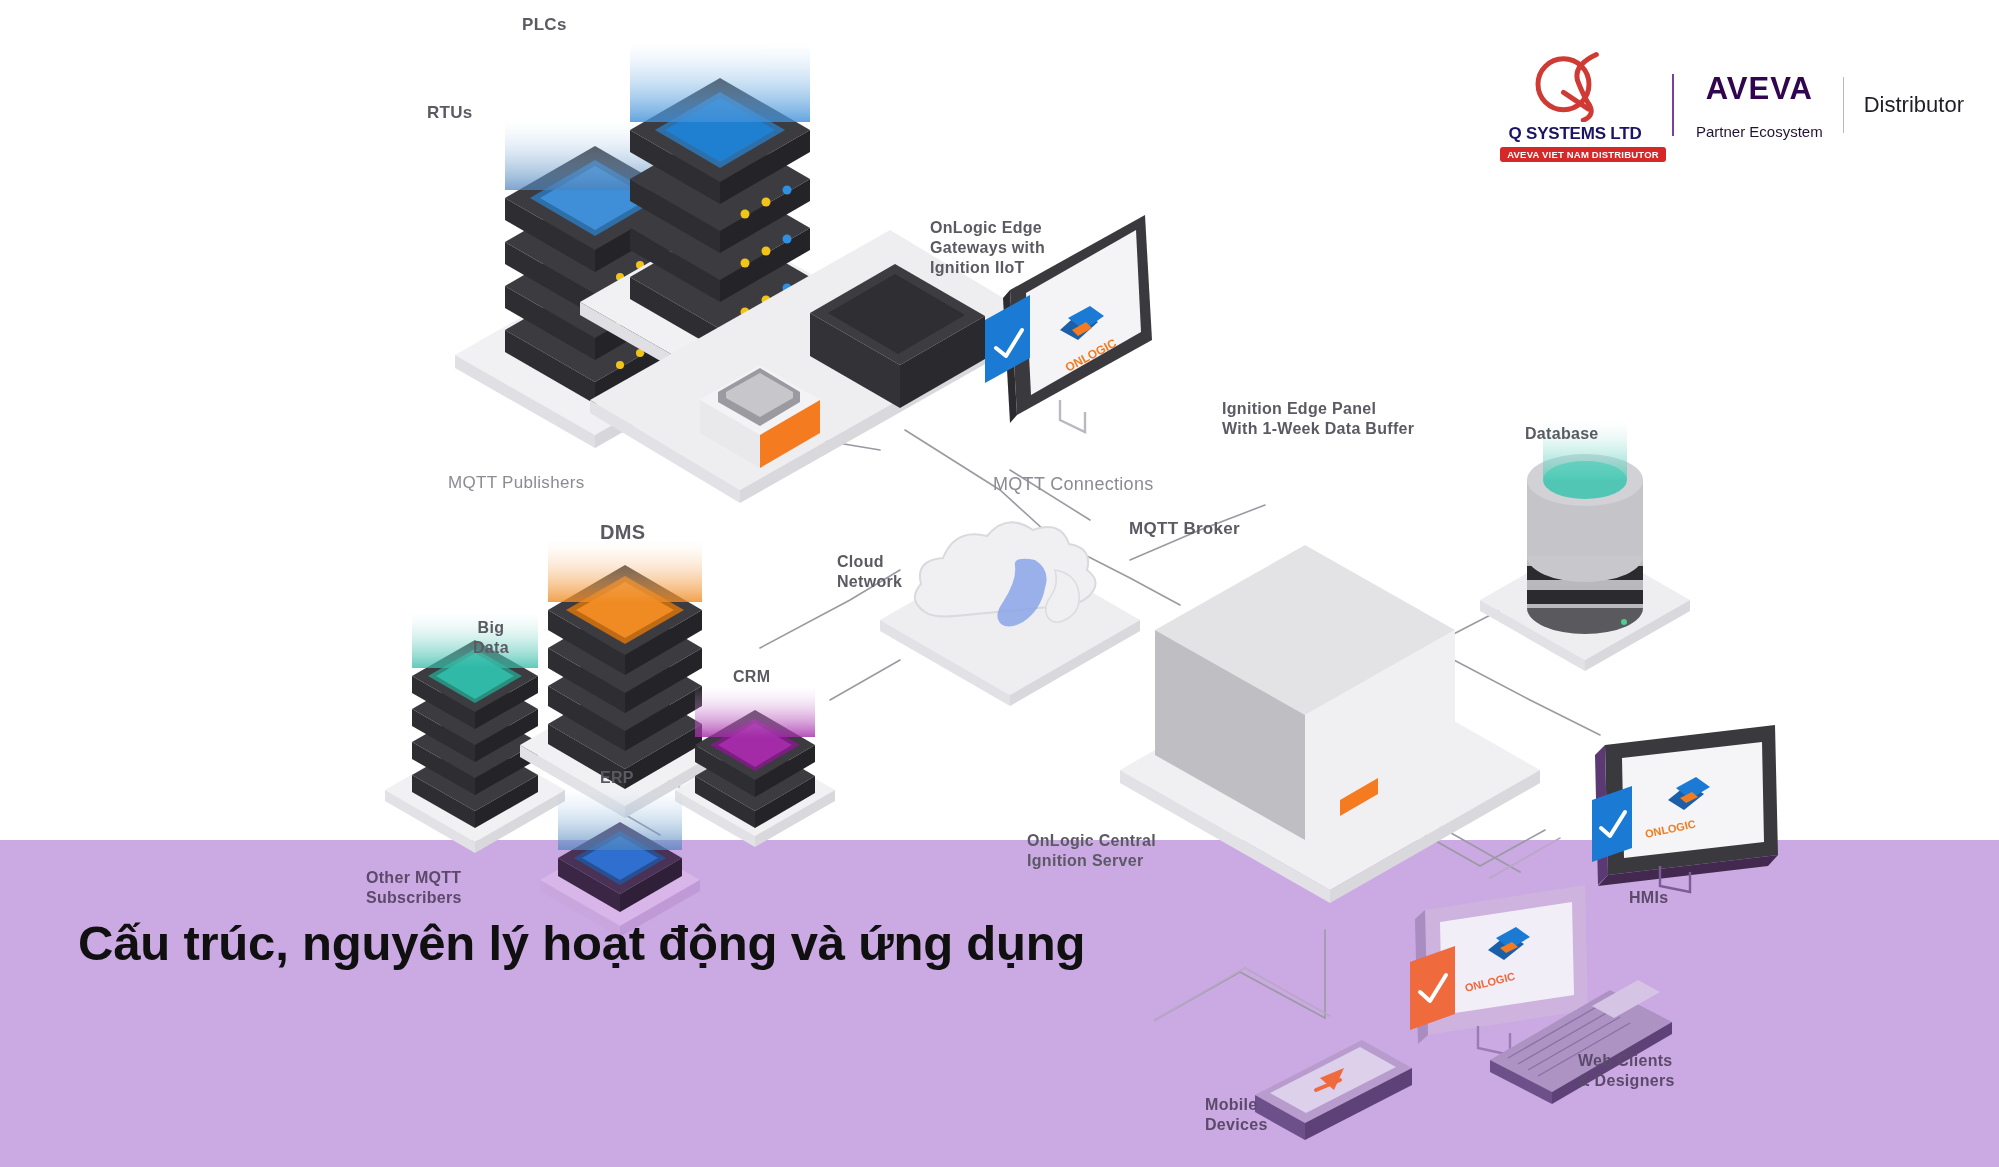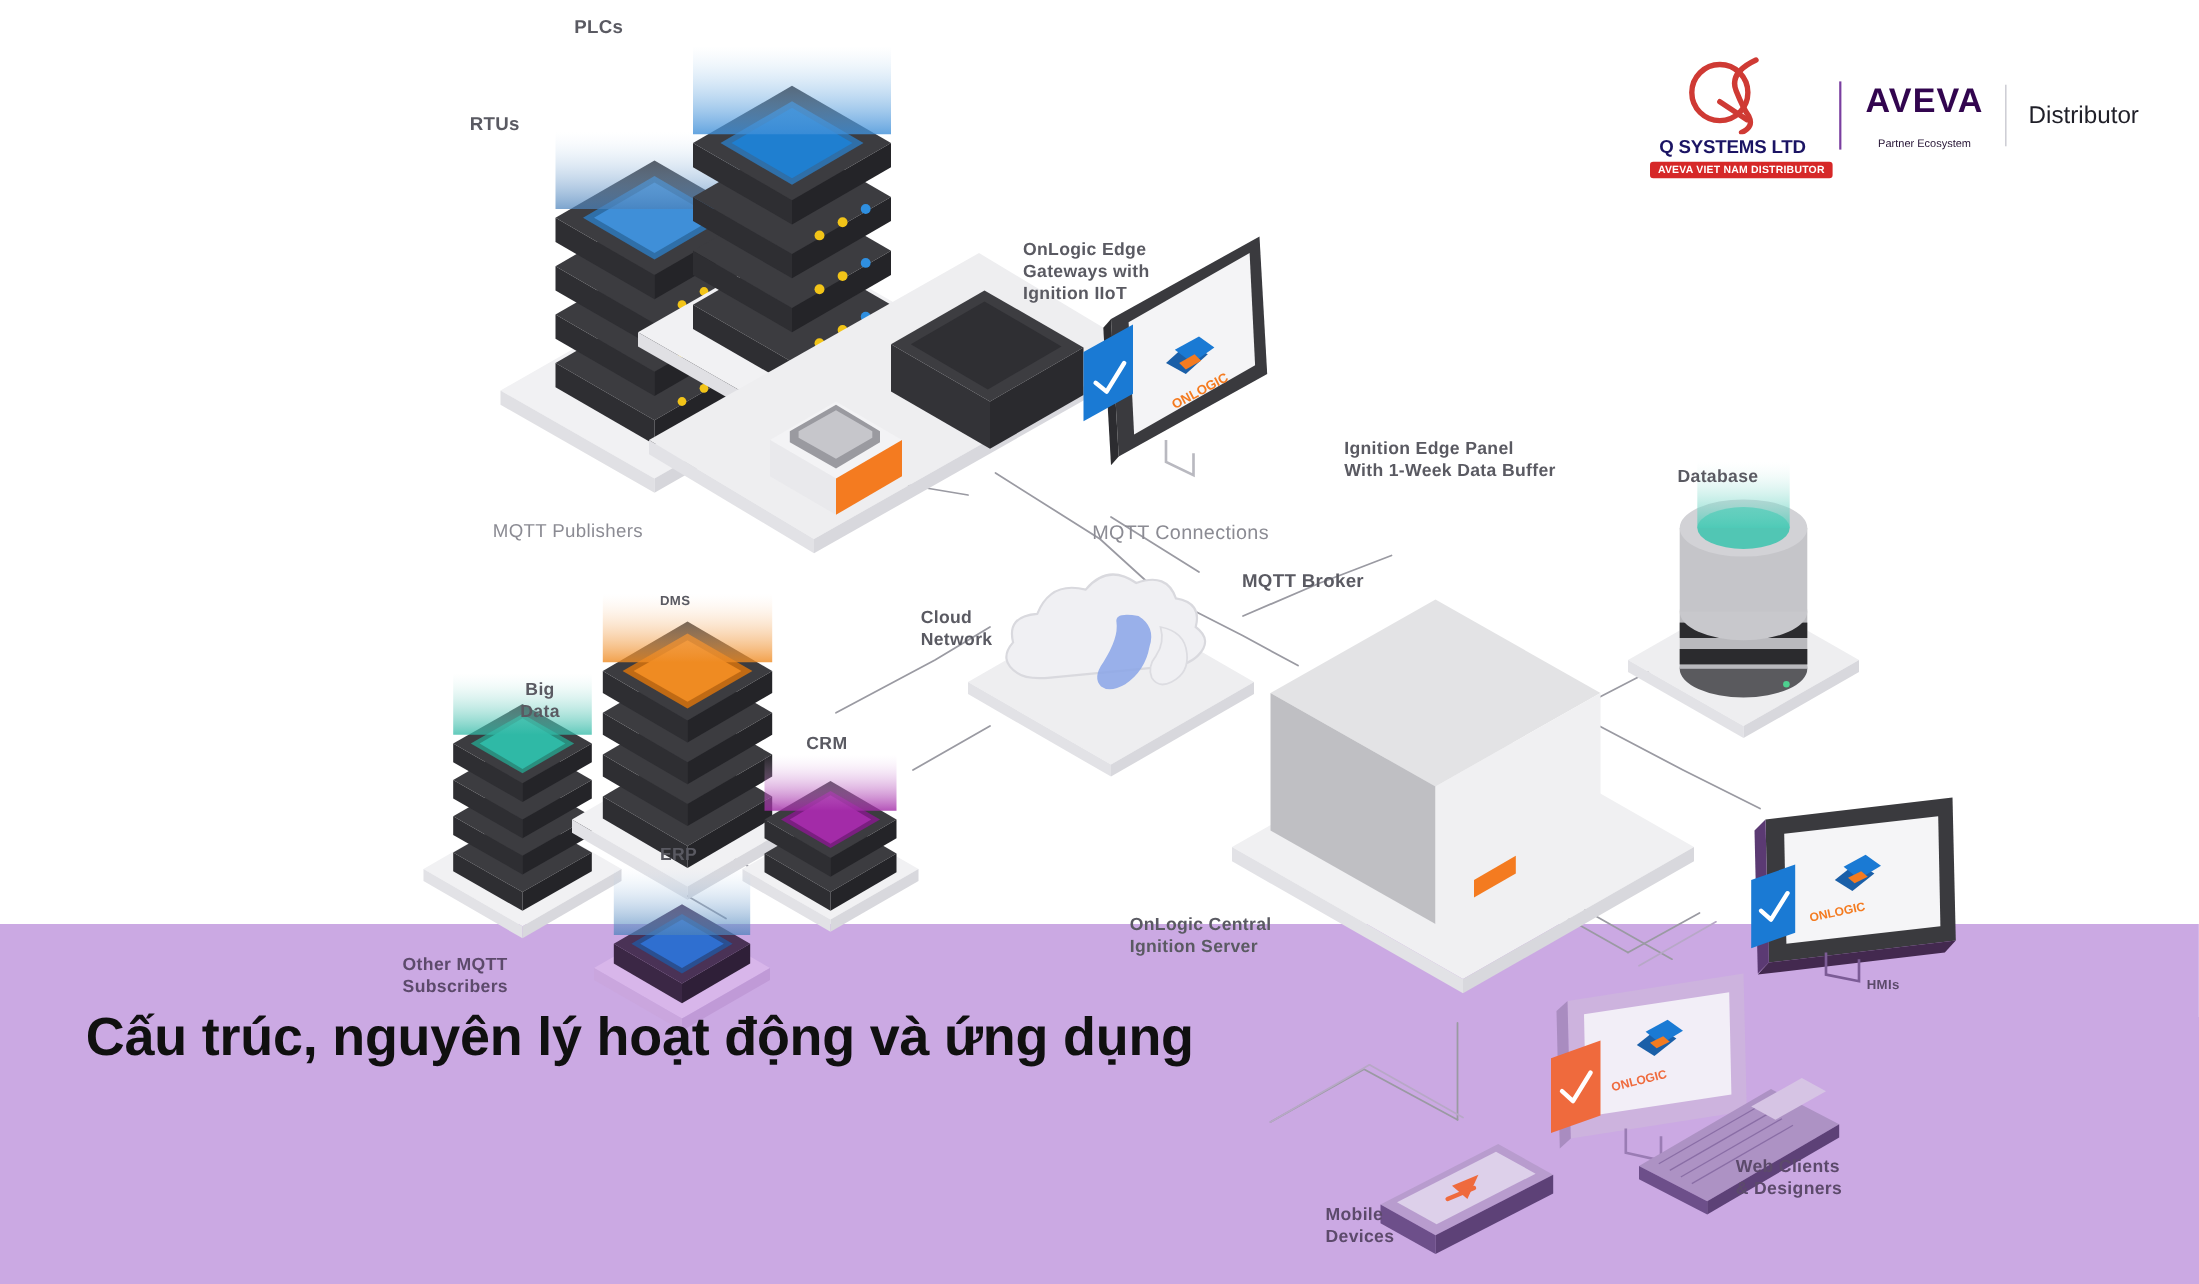"Partner Ecosystem" .aveva-sub { font-size: 10px -> 15px }
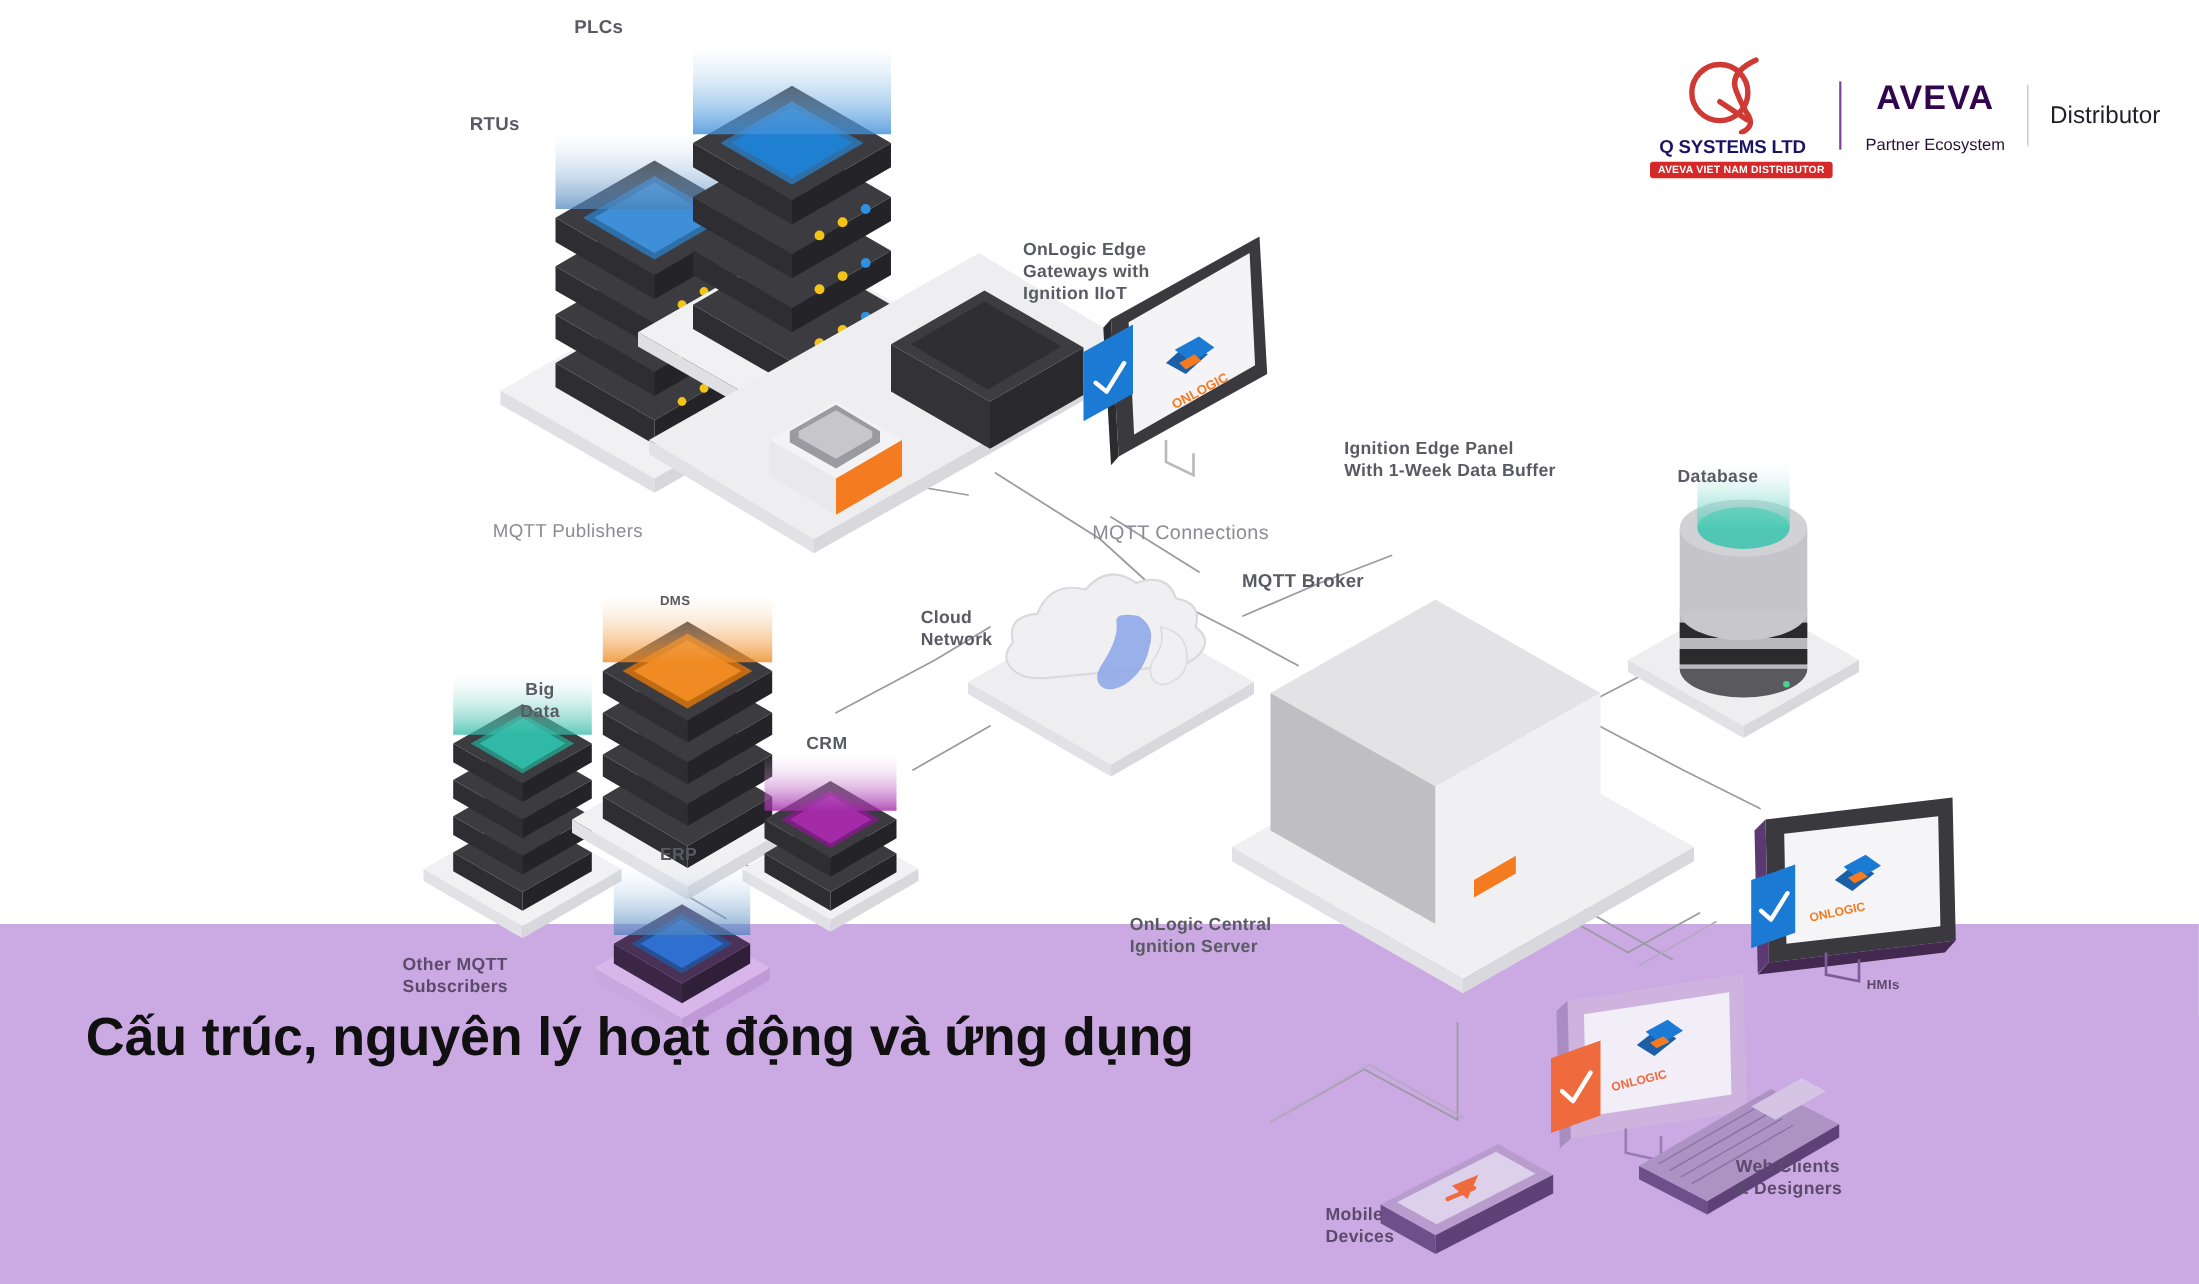"DMS" div.lbl { font-size: 12px -> 20px; top: 539px -> 520px }
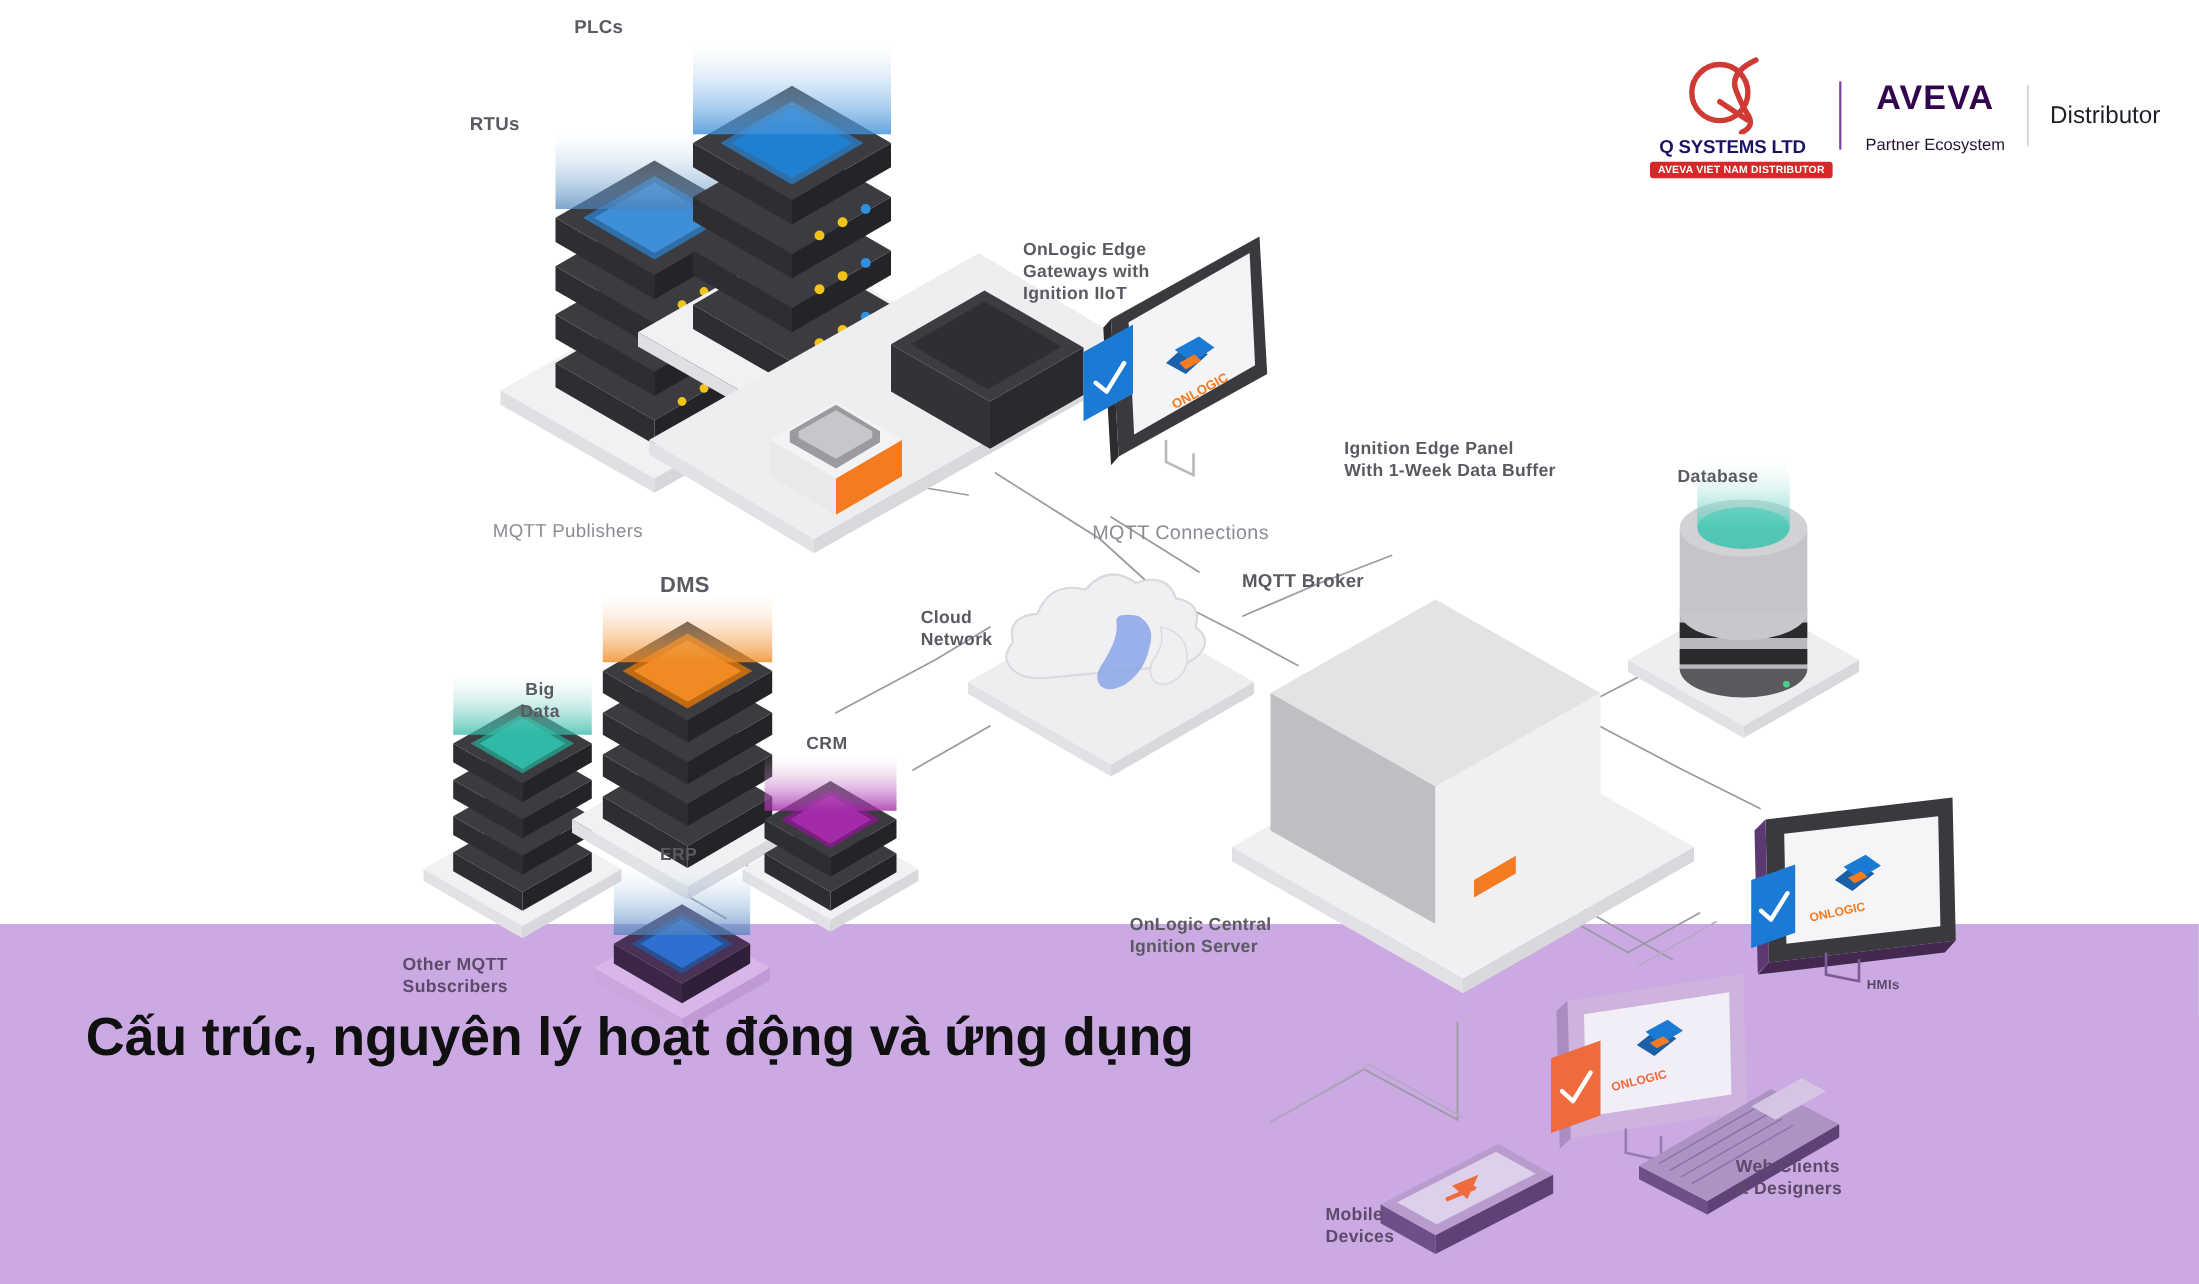"HMIs" div.lbl { font-size: 12px -> 16px; left: 1697px -> 1629px }
